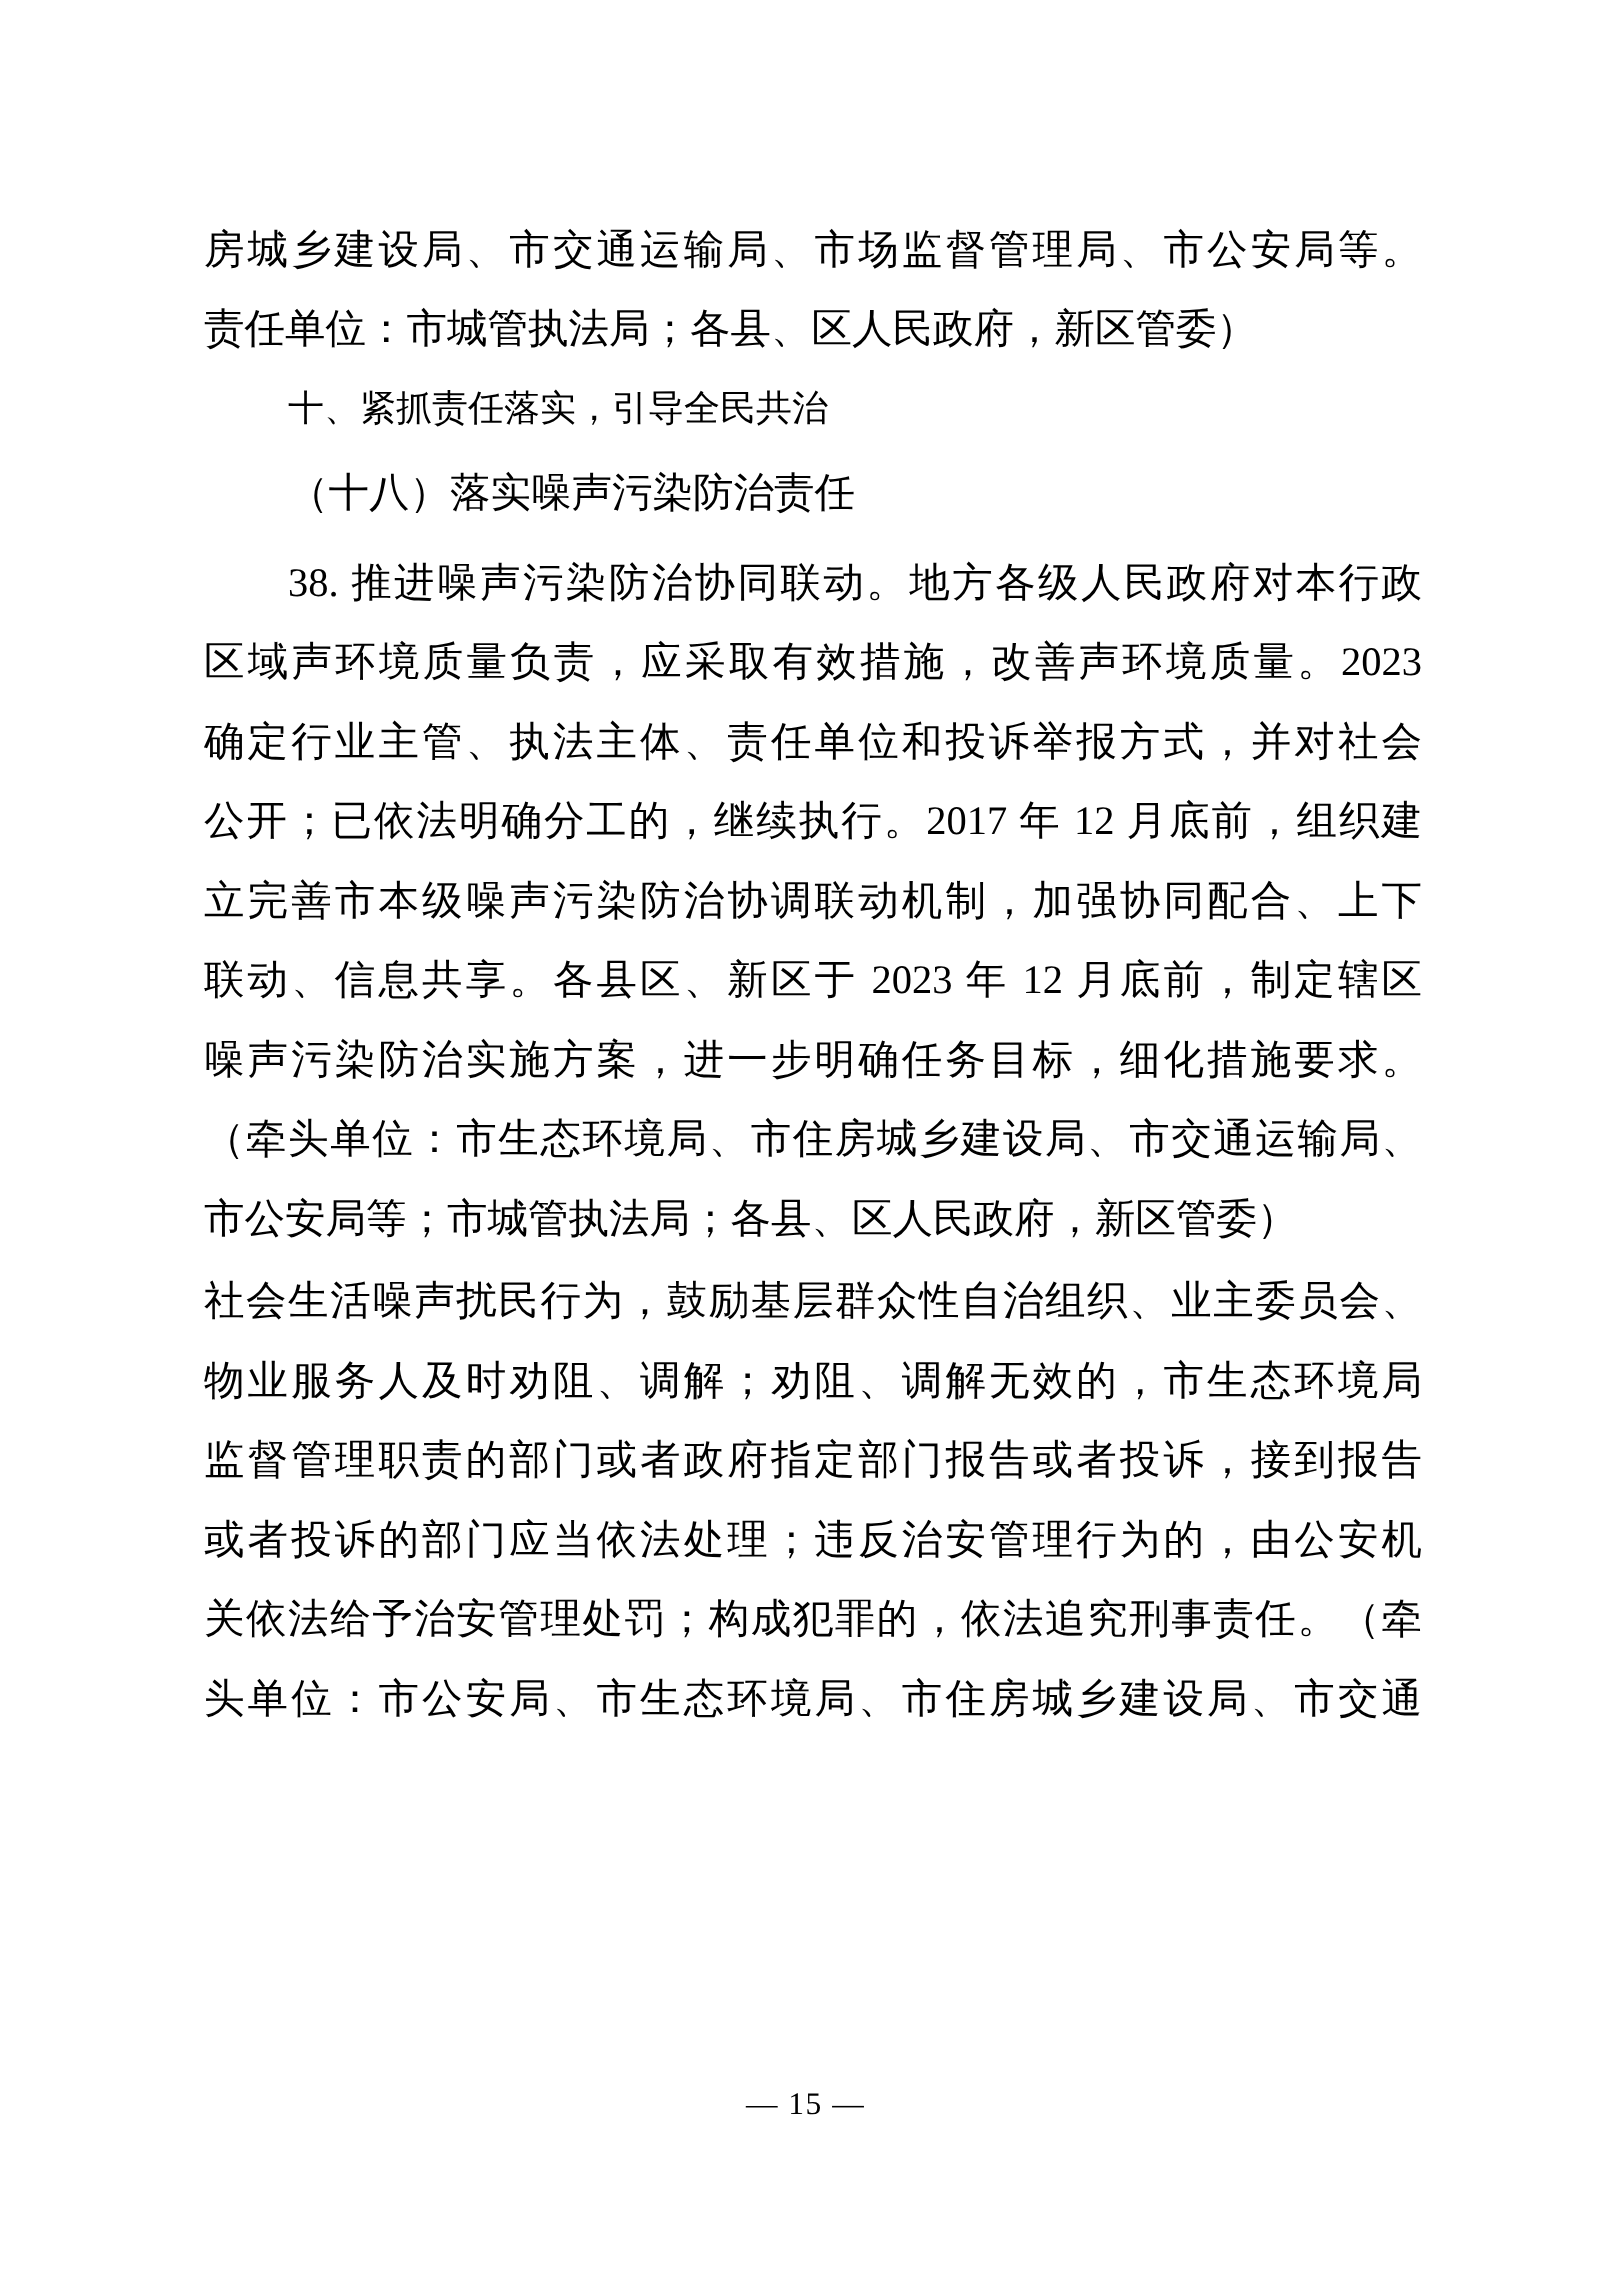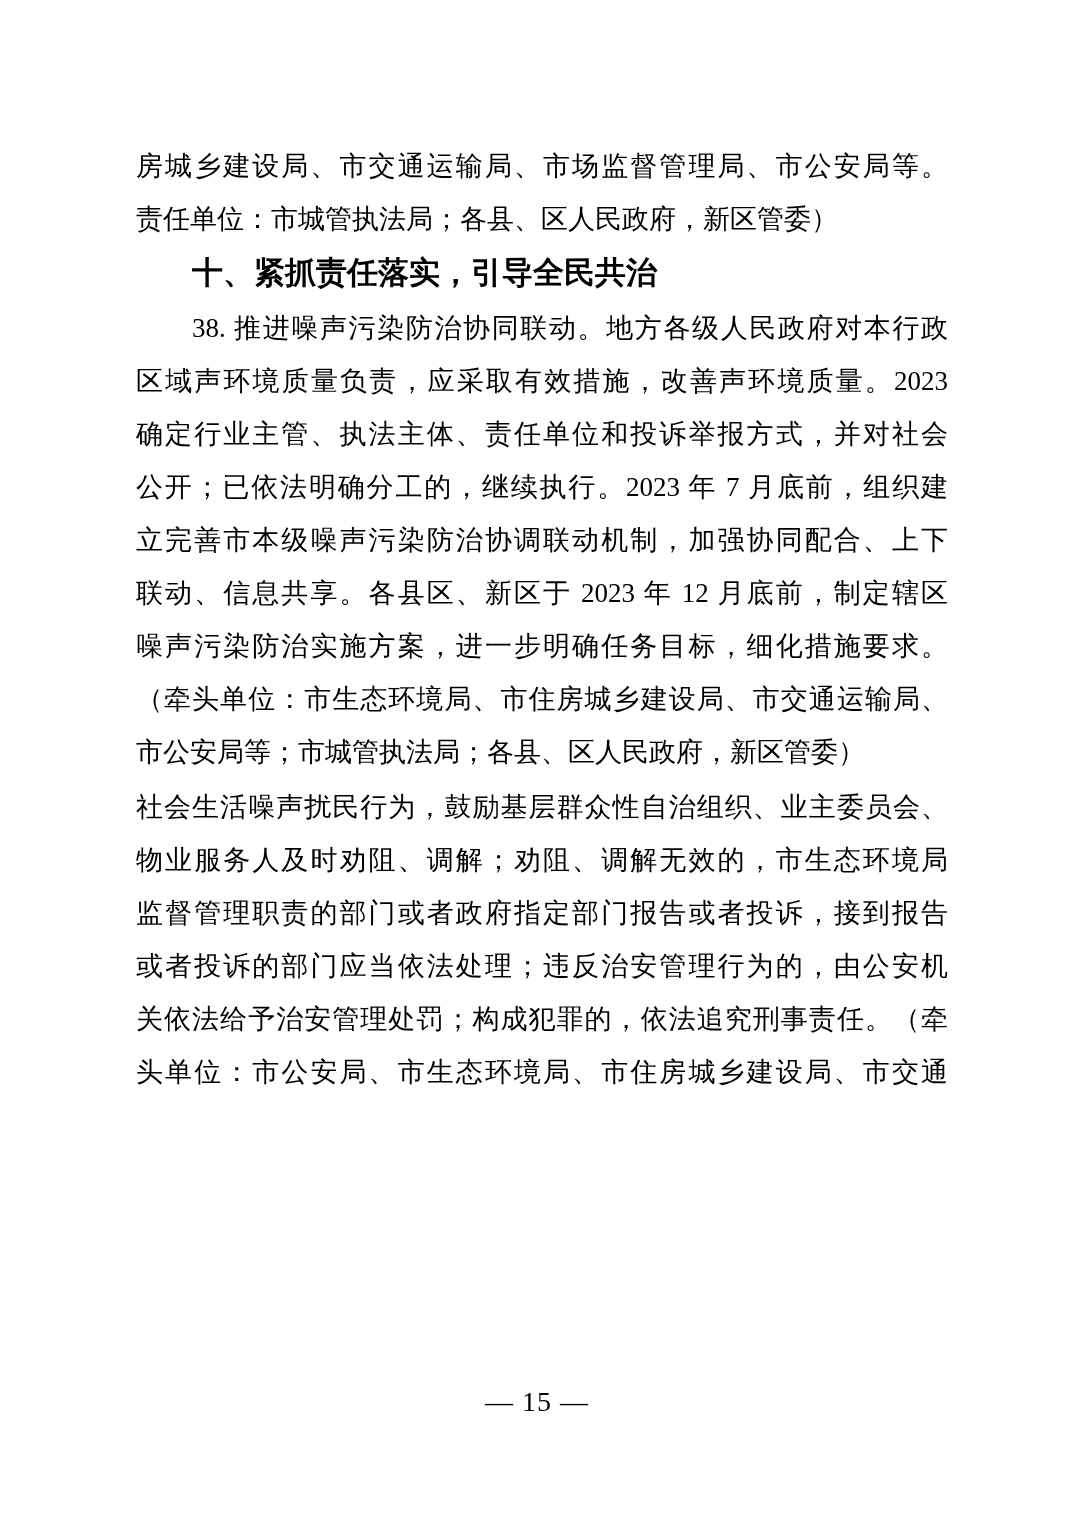"十、紧抓责任落实，引导全民共治" .block.heading .line { font-size: 31px -> 24px; font-weight: 700 -> 400 }
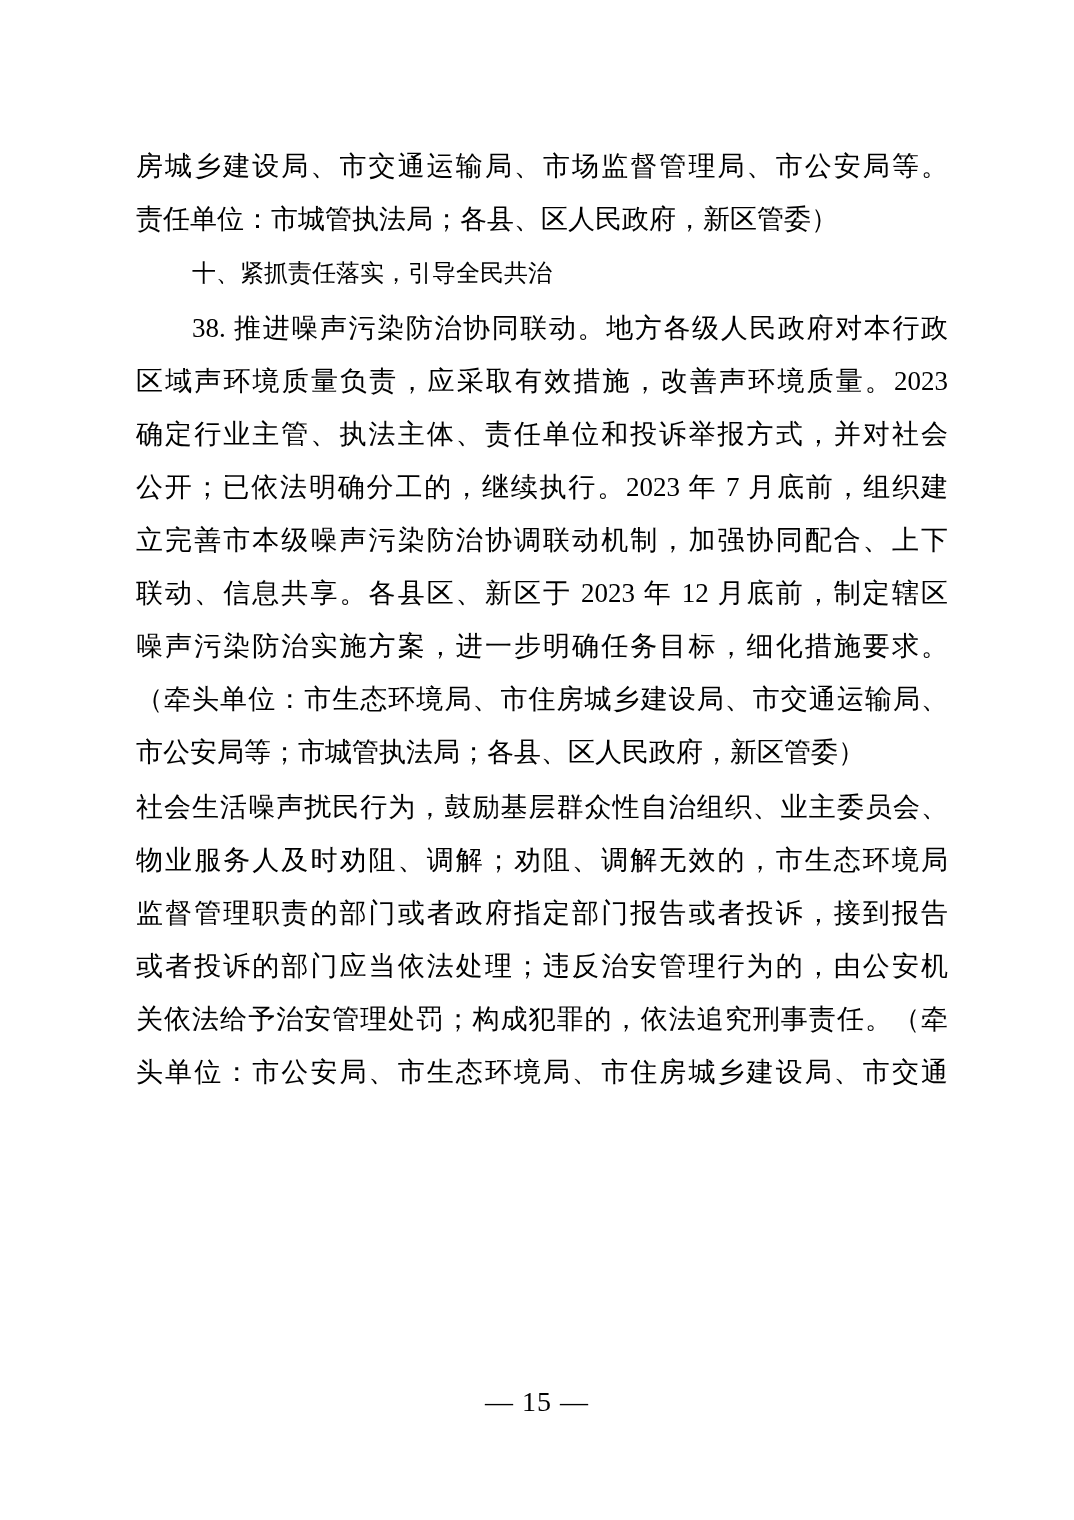"（十八）落实噪声污染防治责任" div.block { html: none -> <div> <div>（十八）落实噪声污染防治责任</div> </div> }
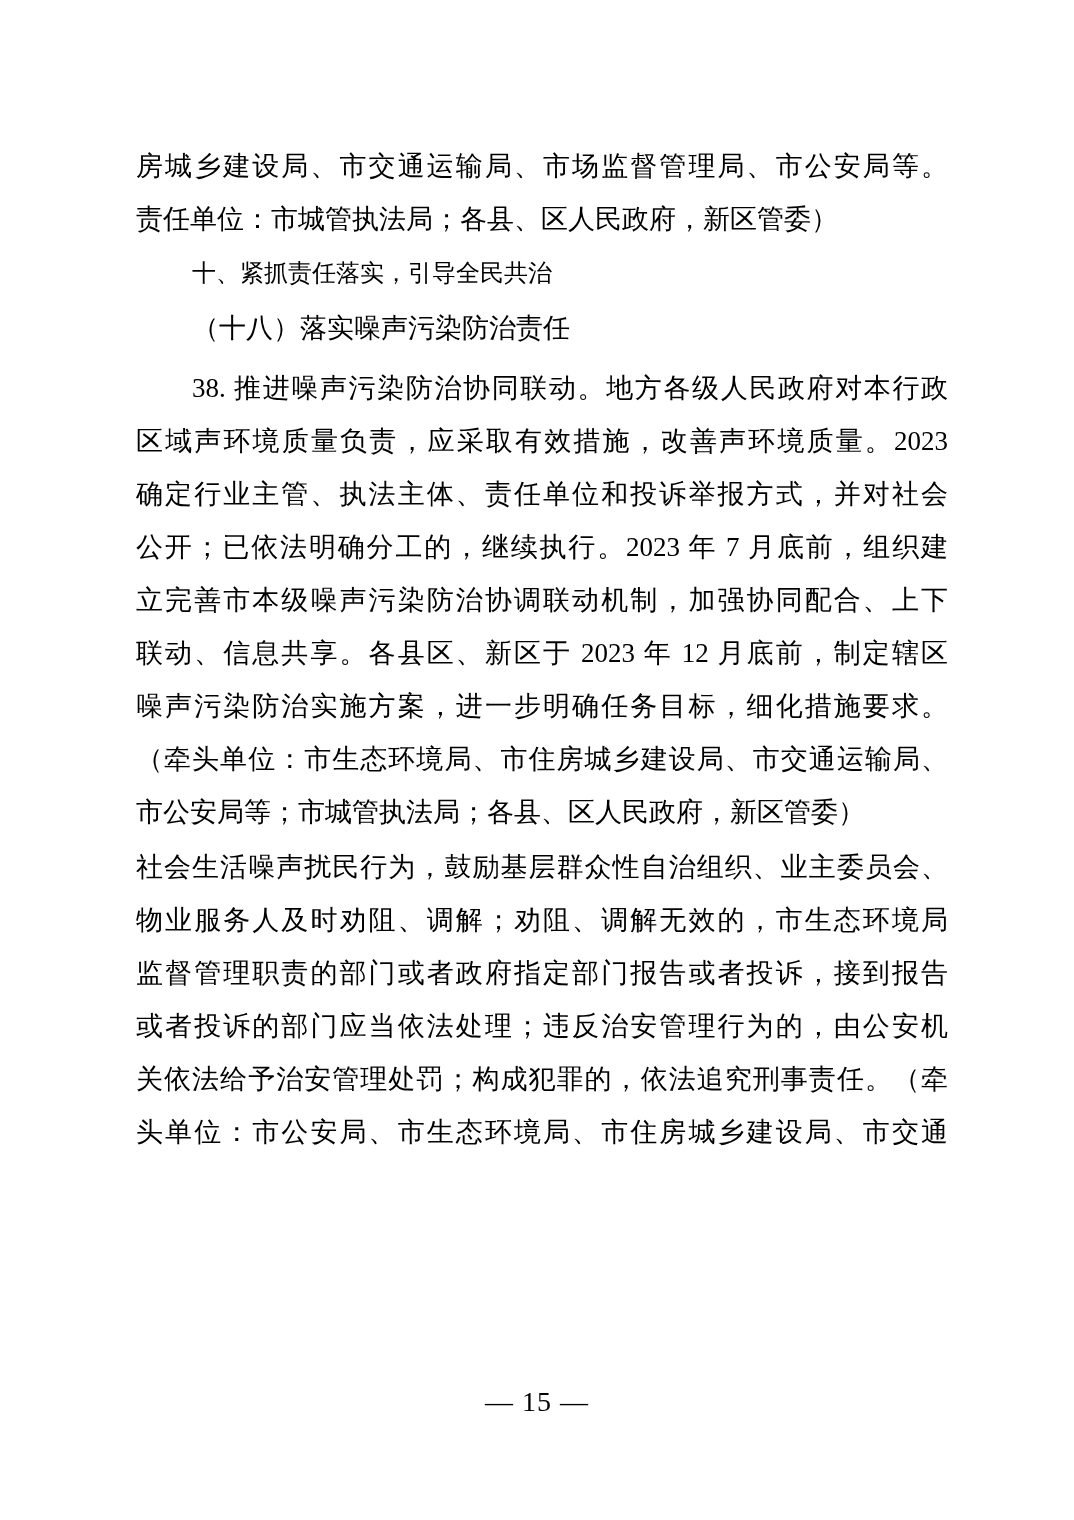"公开；已依法明确分工的，继续执行。2023 年 7 月底前，组织建" div.line { text: 2023 年 7 -> 2017 年 12 }
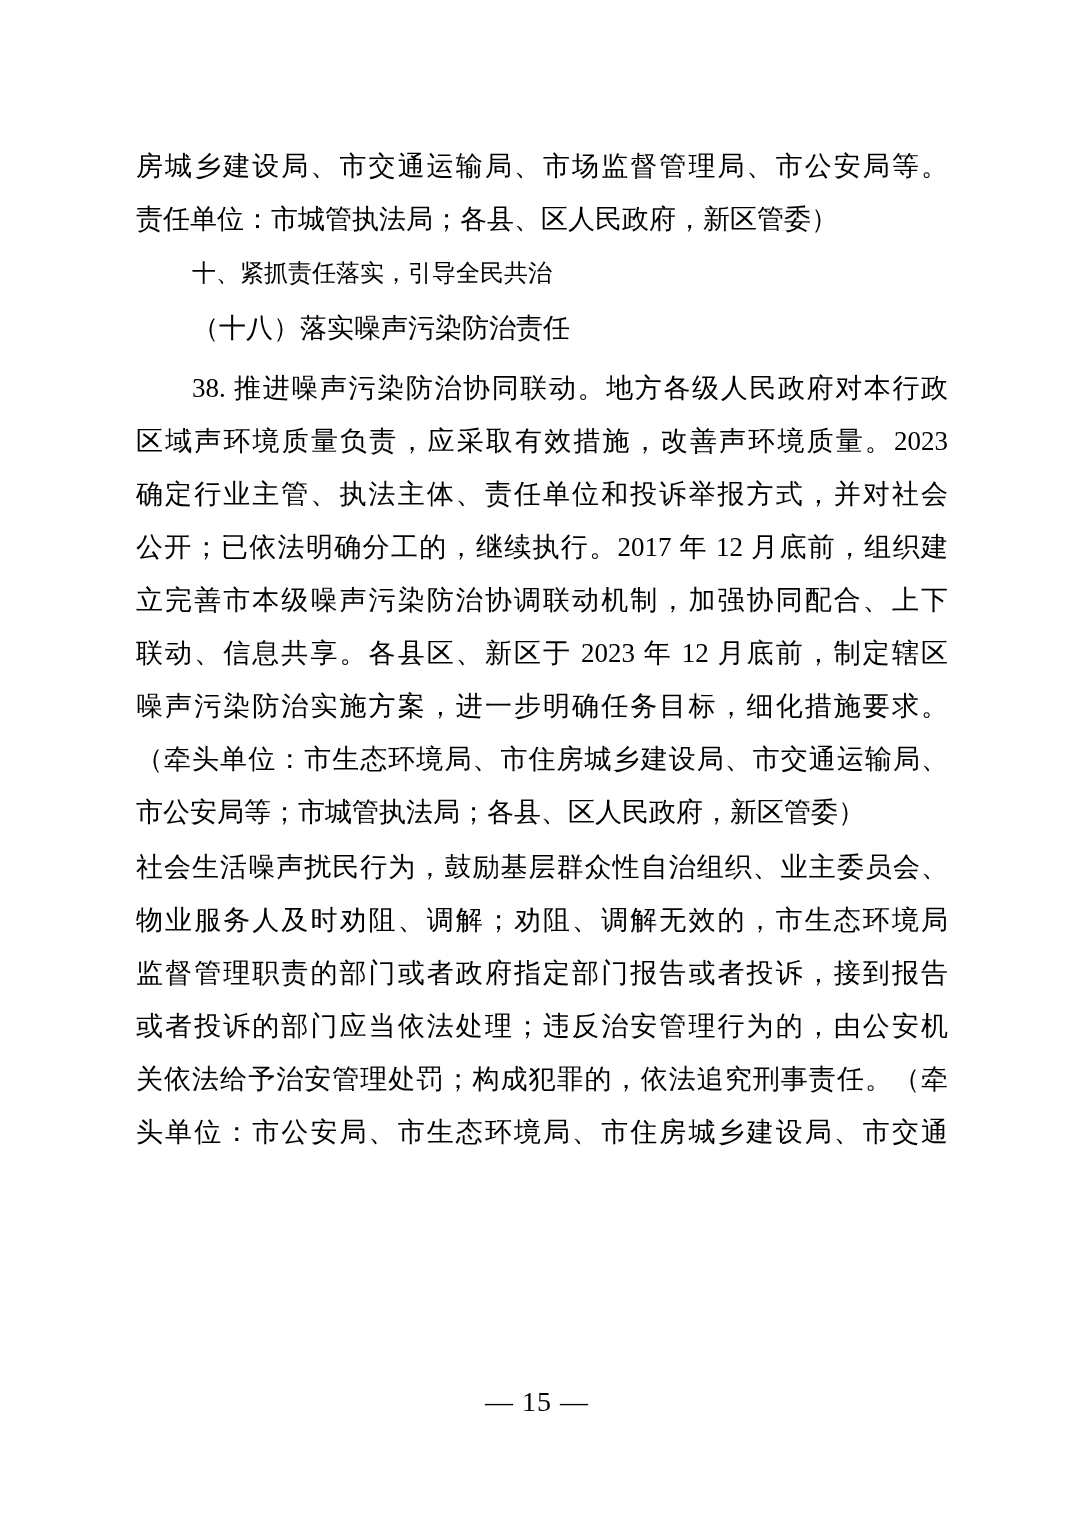"— 15 —" .footer { font-size: 28px -> 21px }
